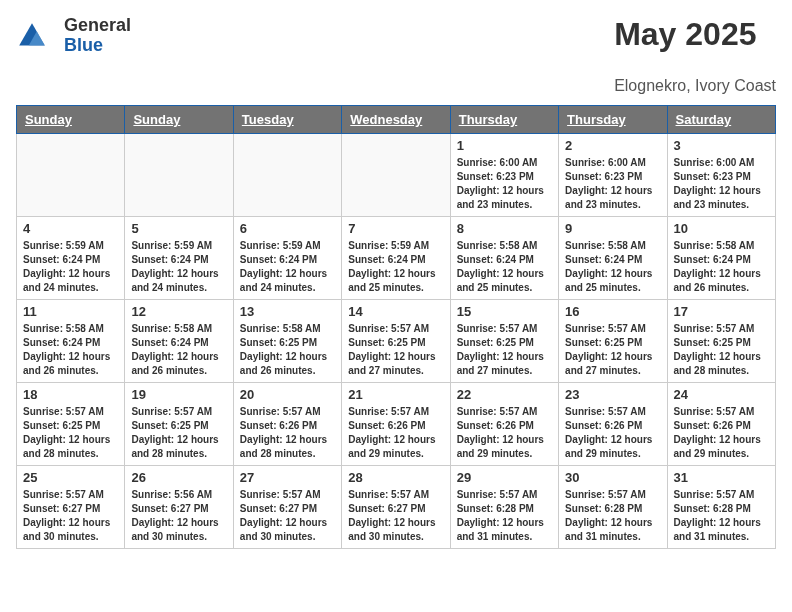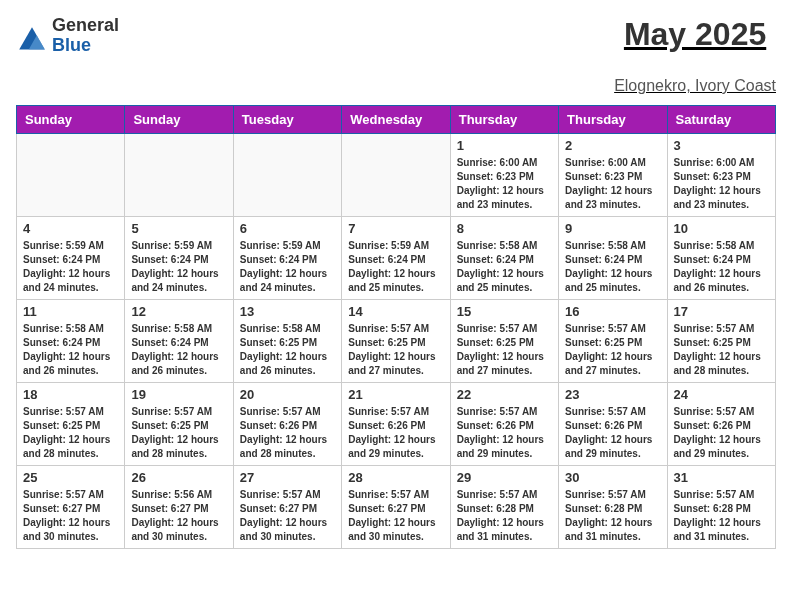"General" .logo { align-items: flex-end -> center; gap: none -> 12px }
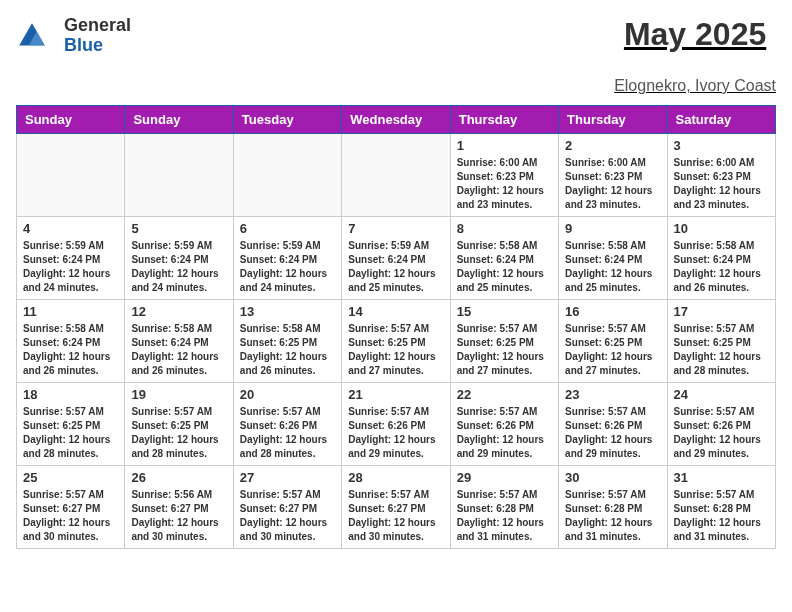"May 2025" .title-block { text-align: center -> left; text-decoration: underline -> none }
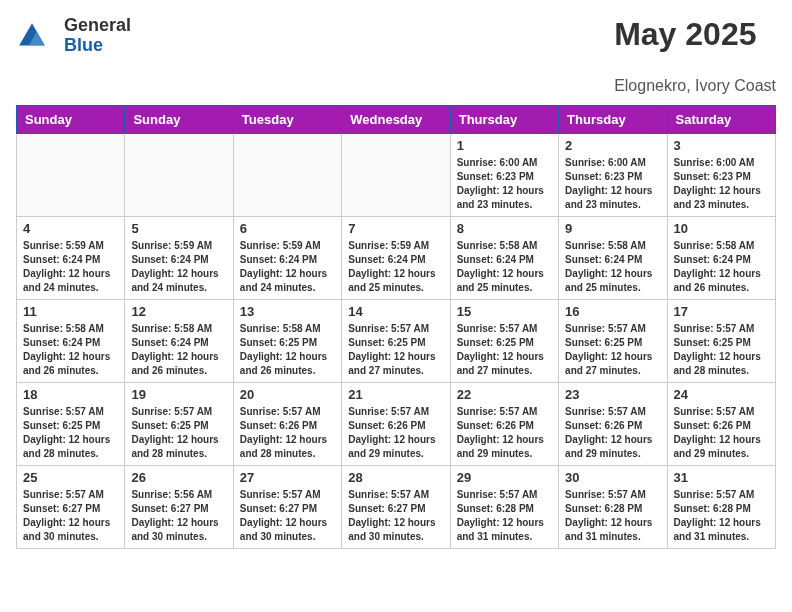"Sunday" .calendar th { background-color: #a21caf -> #737373; text-decoration: none -> underline }
